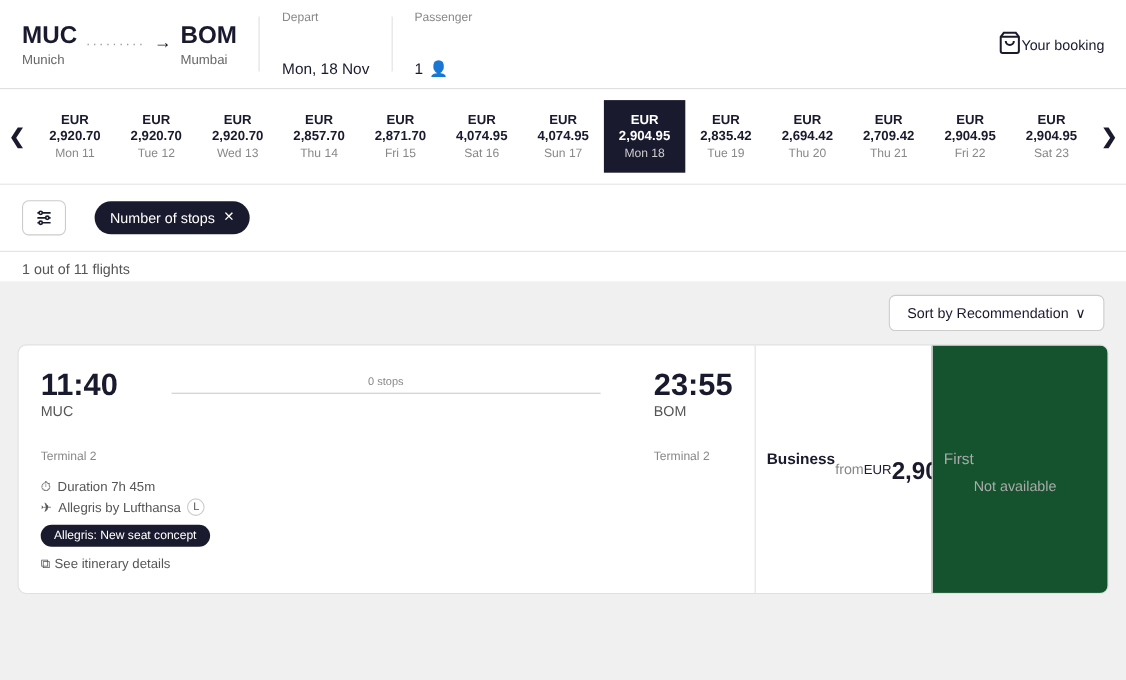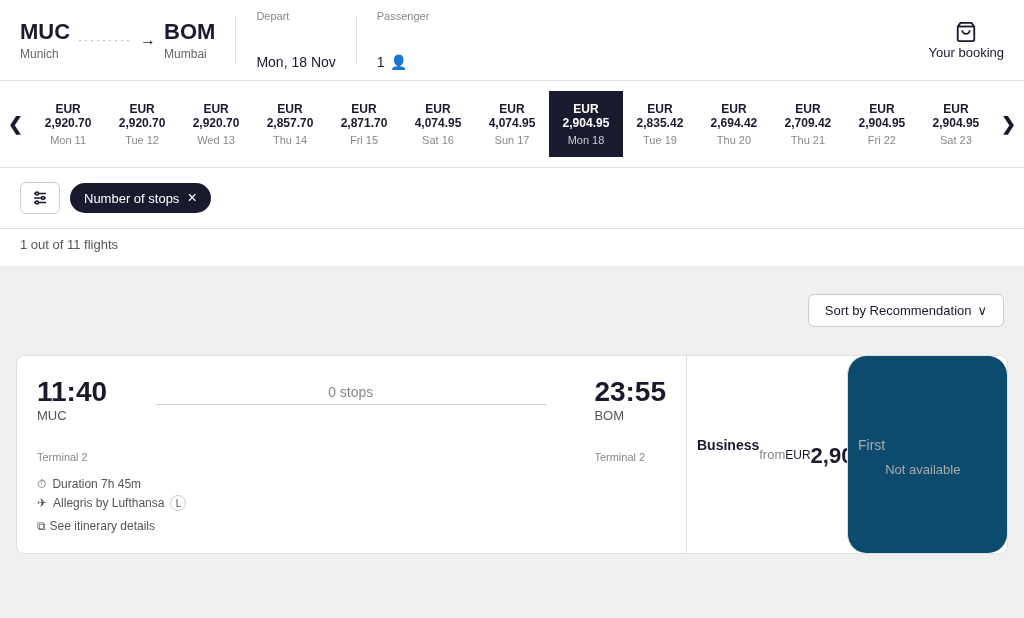"Your booking" .booking-btn { flex-direction: column -> none }
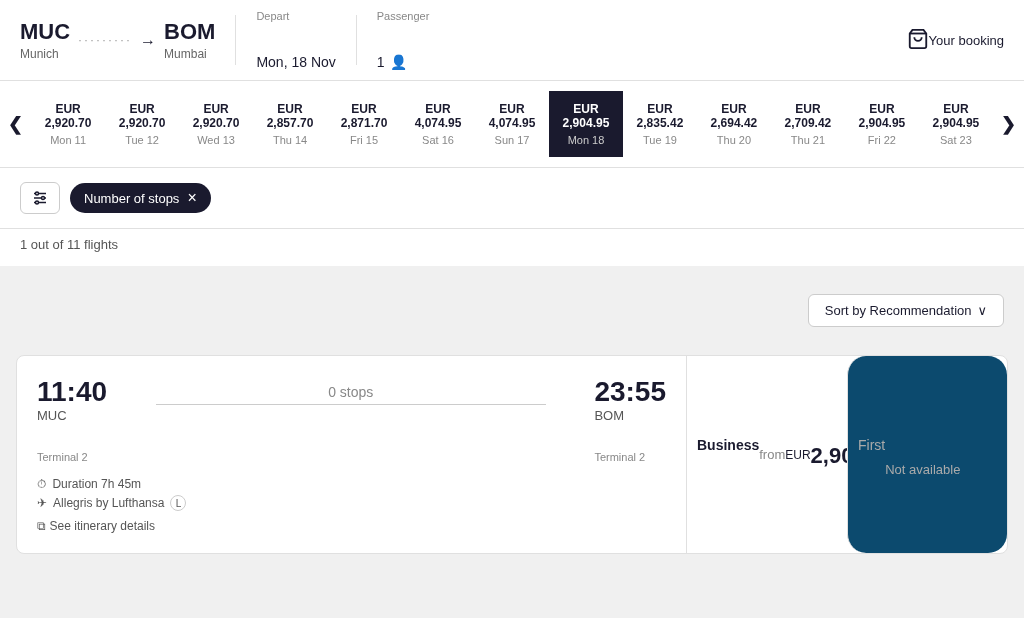"Number of stops" .filter-bar { gap: 10px -> 26px }
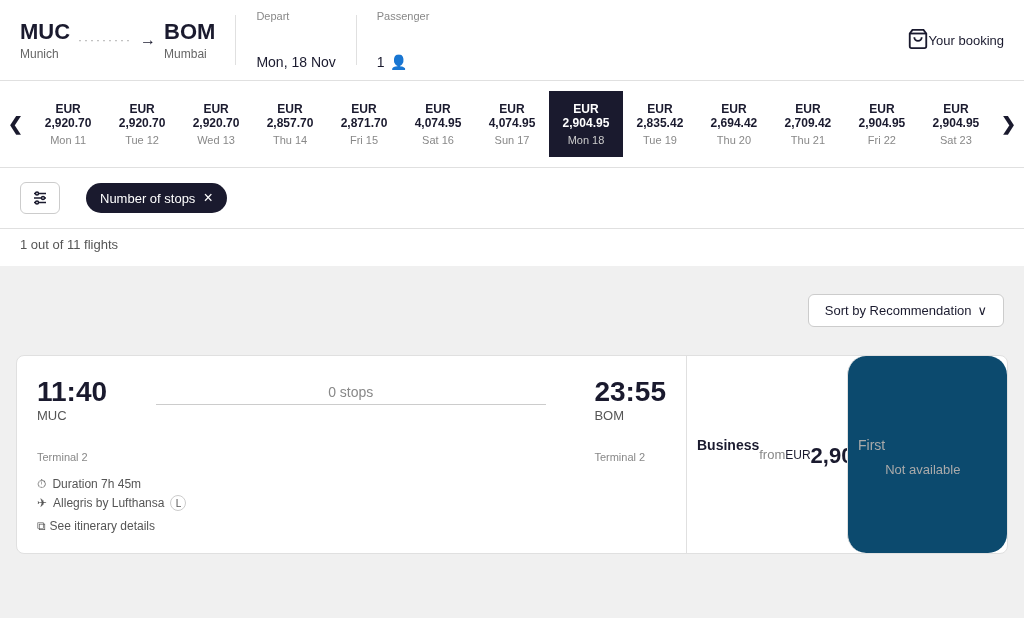"1 out of 11 flights" .results-info { padding: 8px 20px 14px -> 8px 20px 4px }
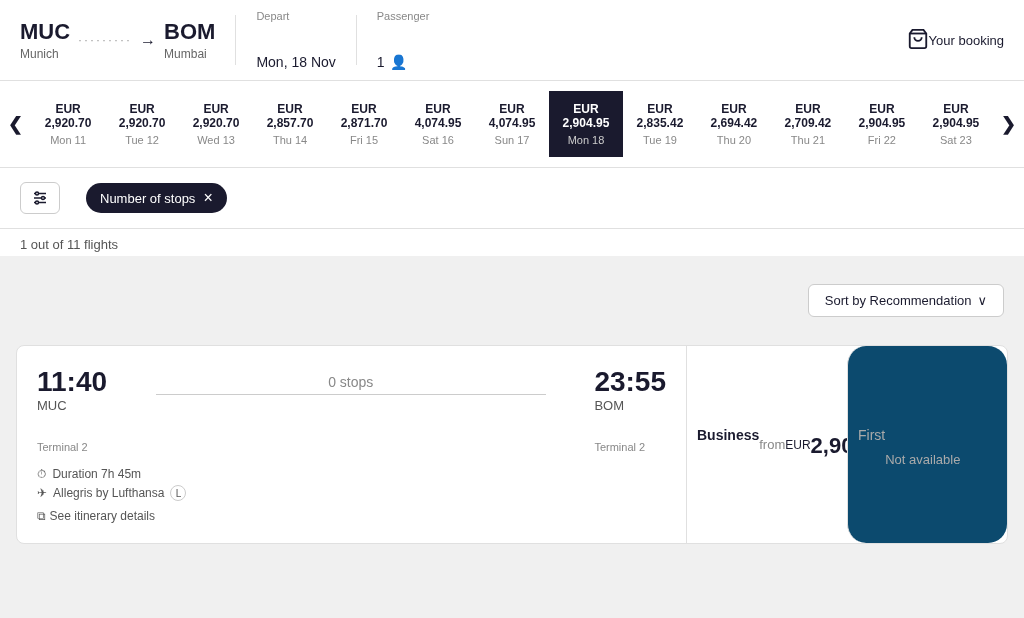"Sort by Recommendation" .sort-bar { padding: 28px 20px -> 12px 20px }
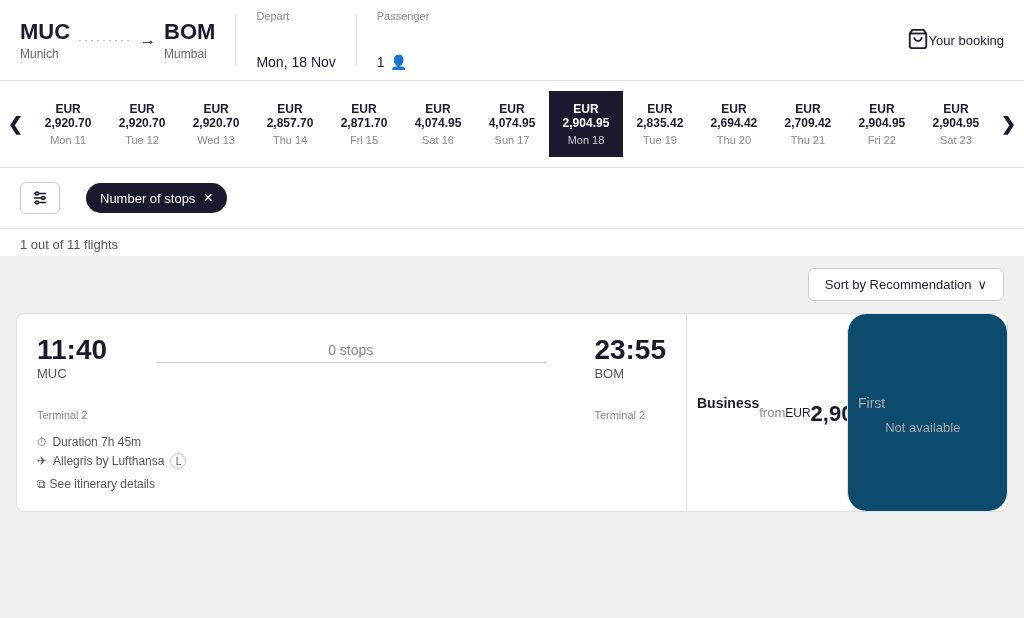"0 stops" .stops-label { font-size: 14px -> 10px }
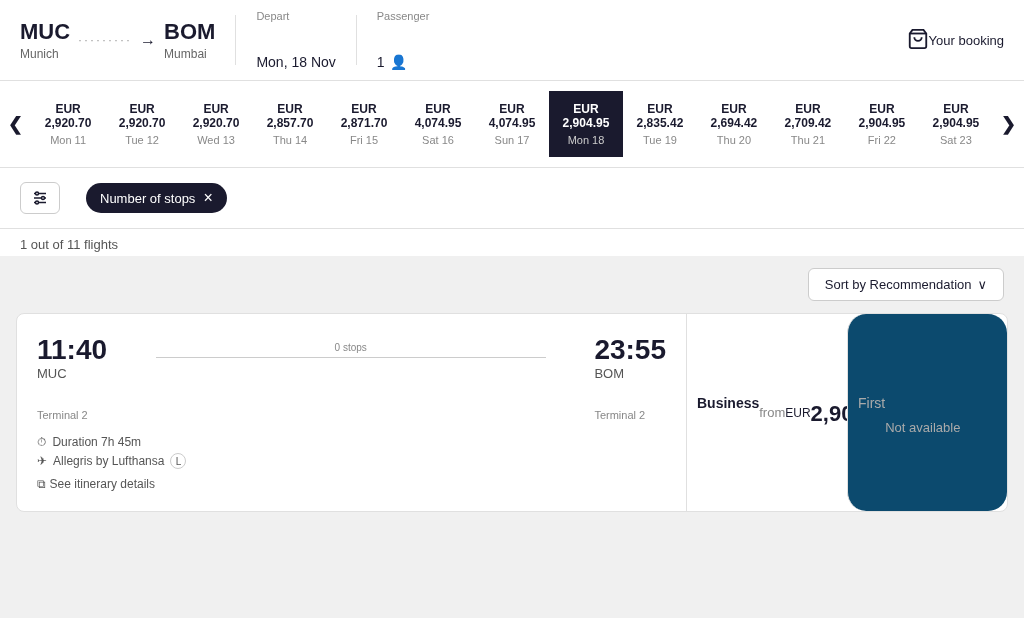"First" .fare-col.first-class { background: #0c4a6e -> #14532d; border-radius: 19px -> none }
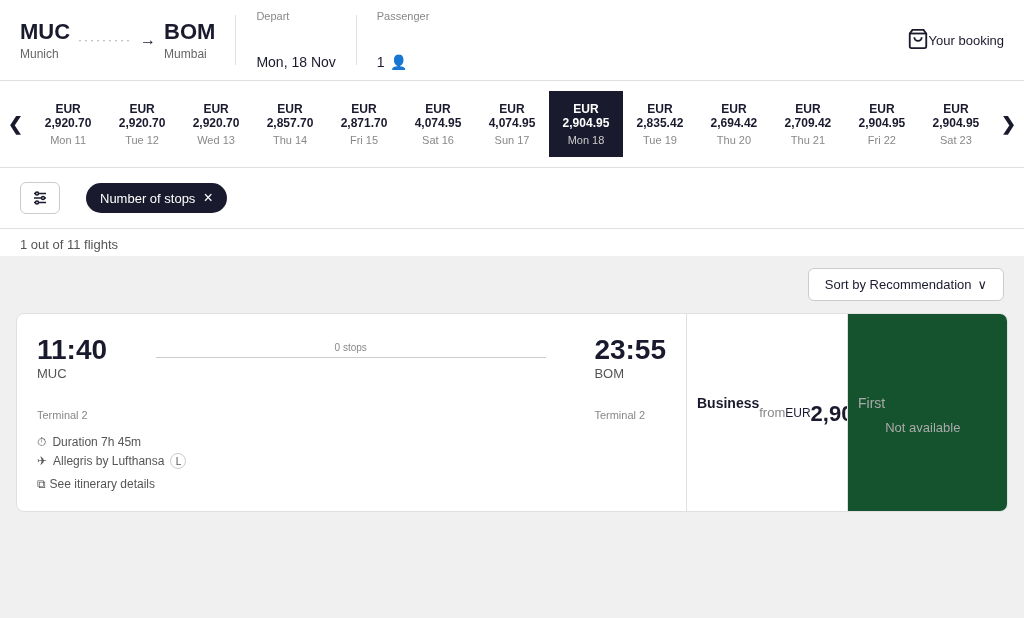"Allegris: New seat concept" div { html: none -> <div> <span>Allegris: New seat concept</span> </div> }
